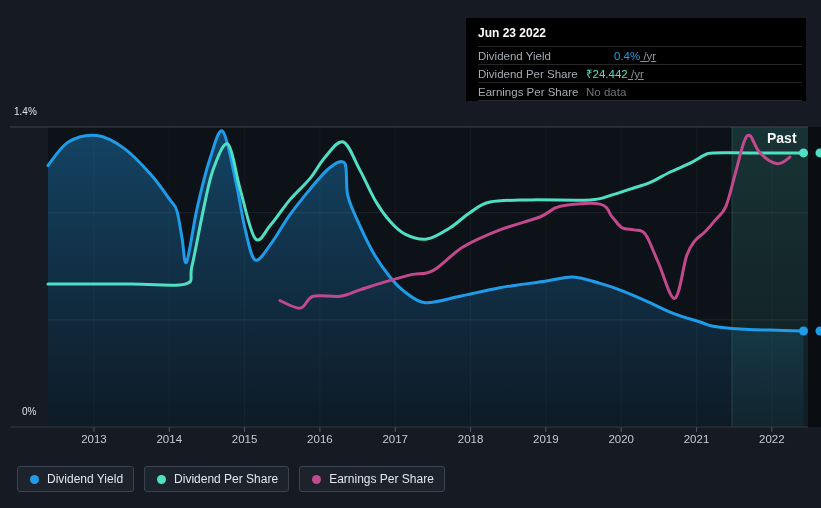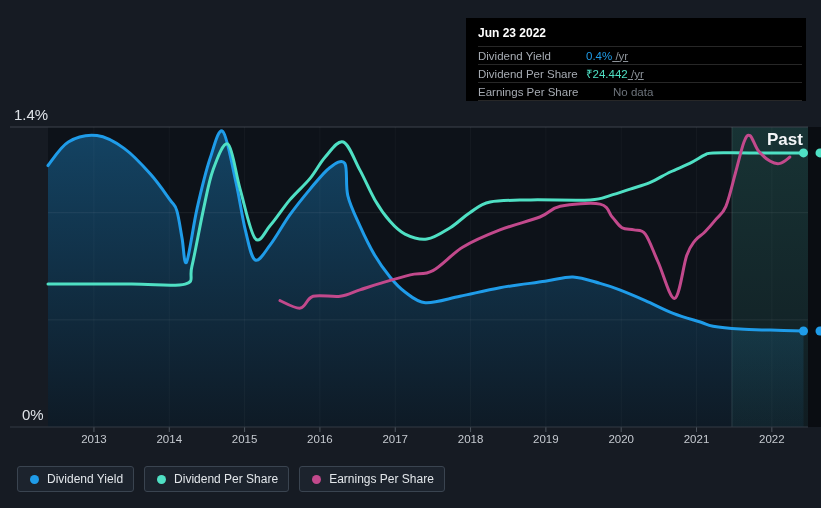"0.4%" span { margin-left: none -> 28px }
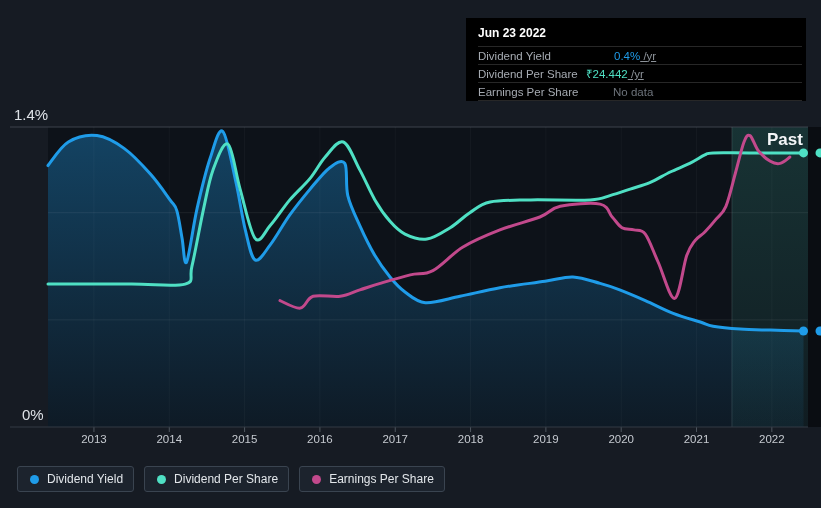"No data" span { margin-left: 27px -> none }
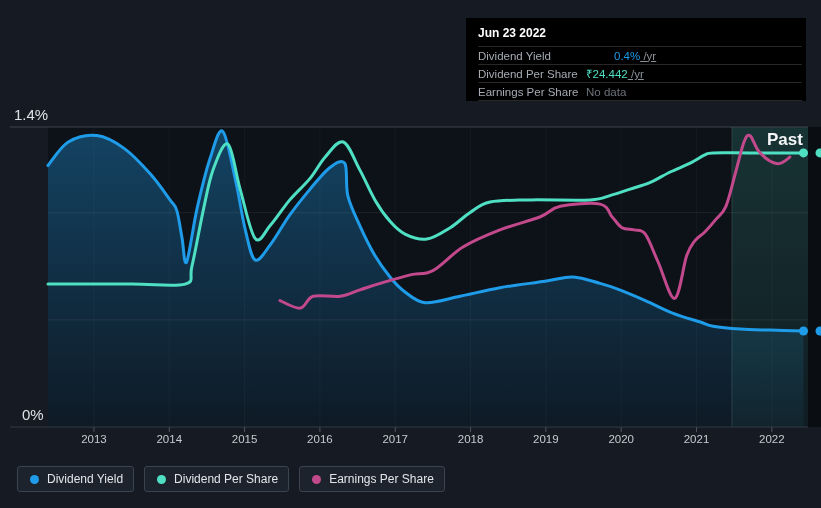"1.4%" .ylabel { font-size: 15px -> 10px }
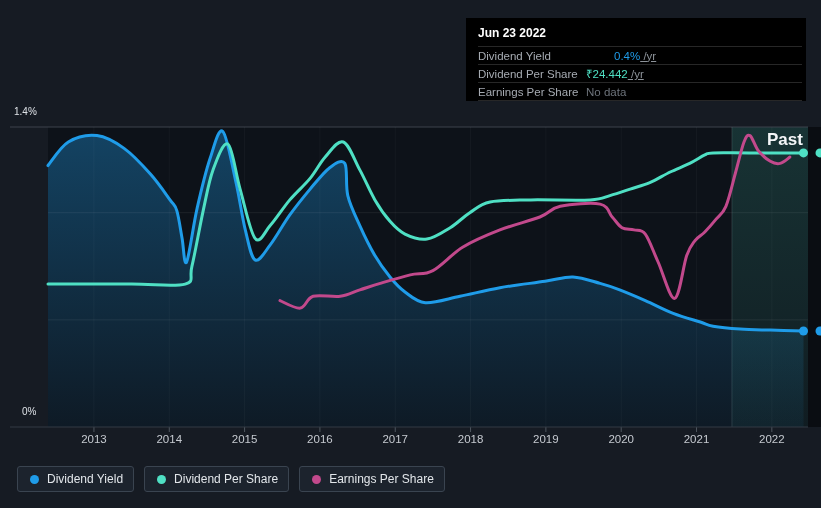"Past" .past-label { font-size: 17px -> 14px }
